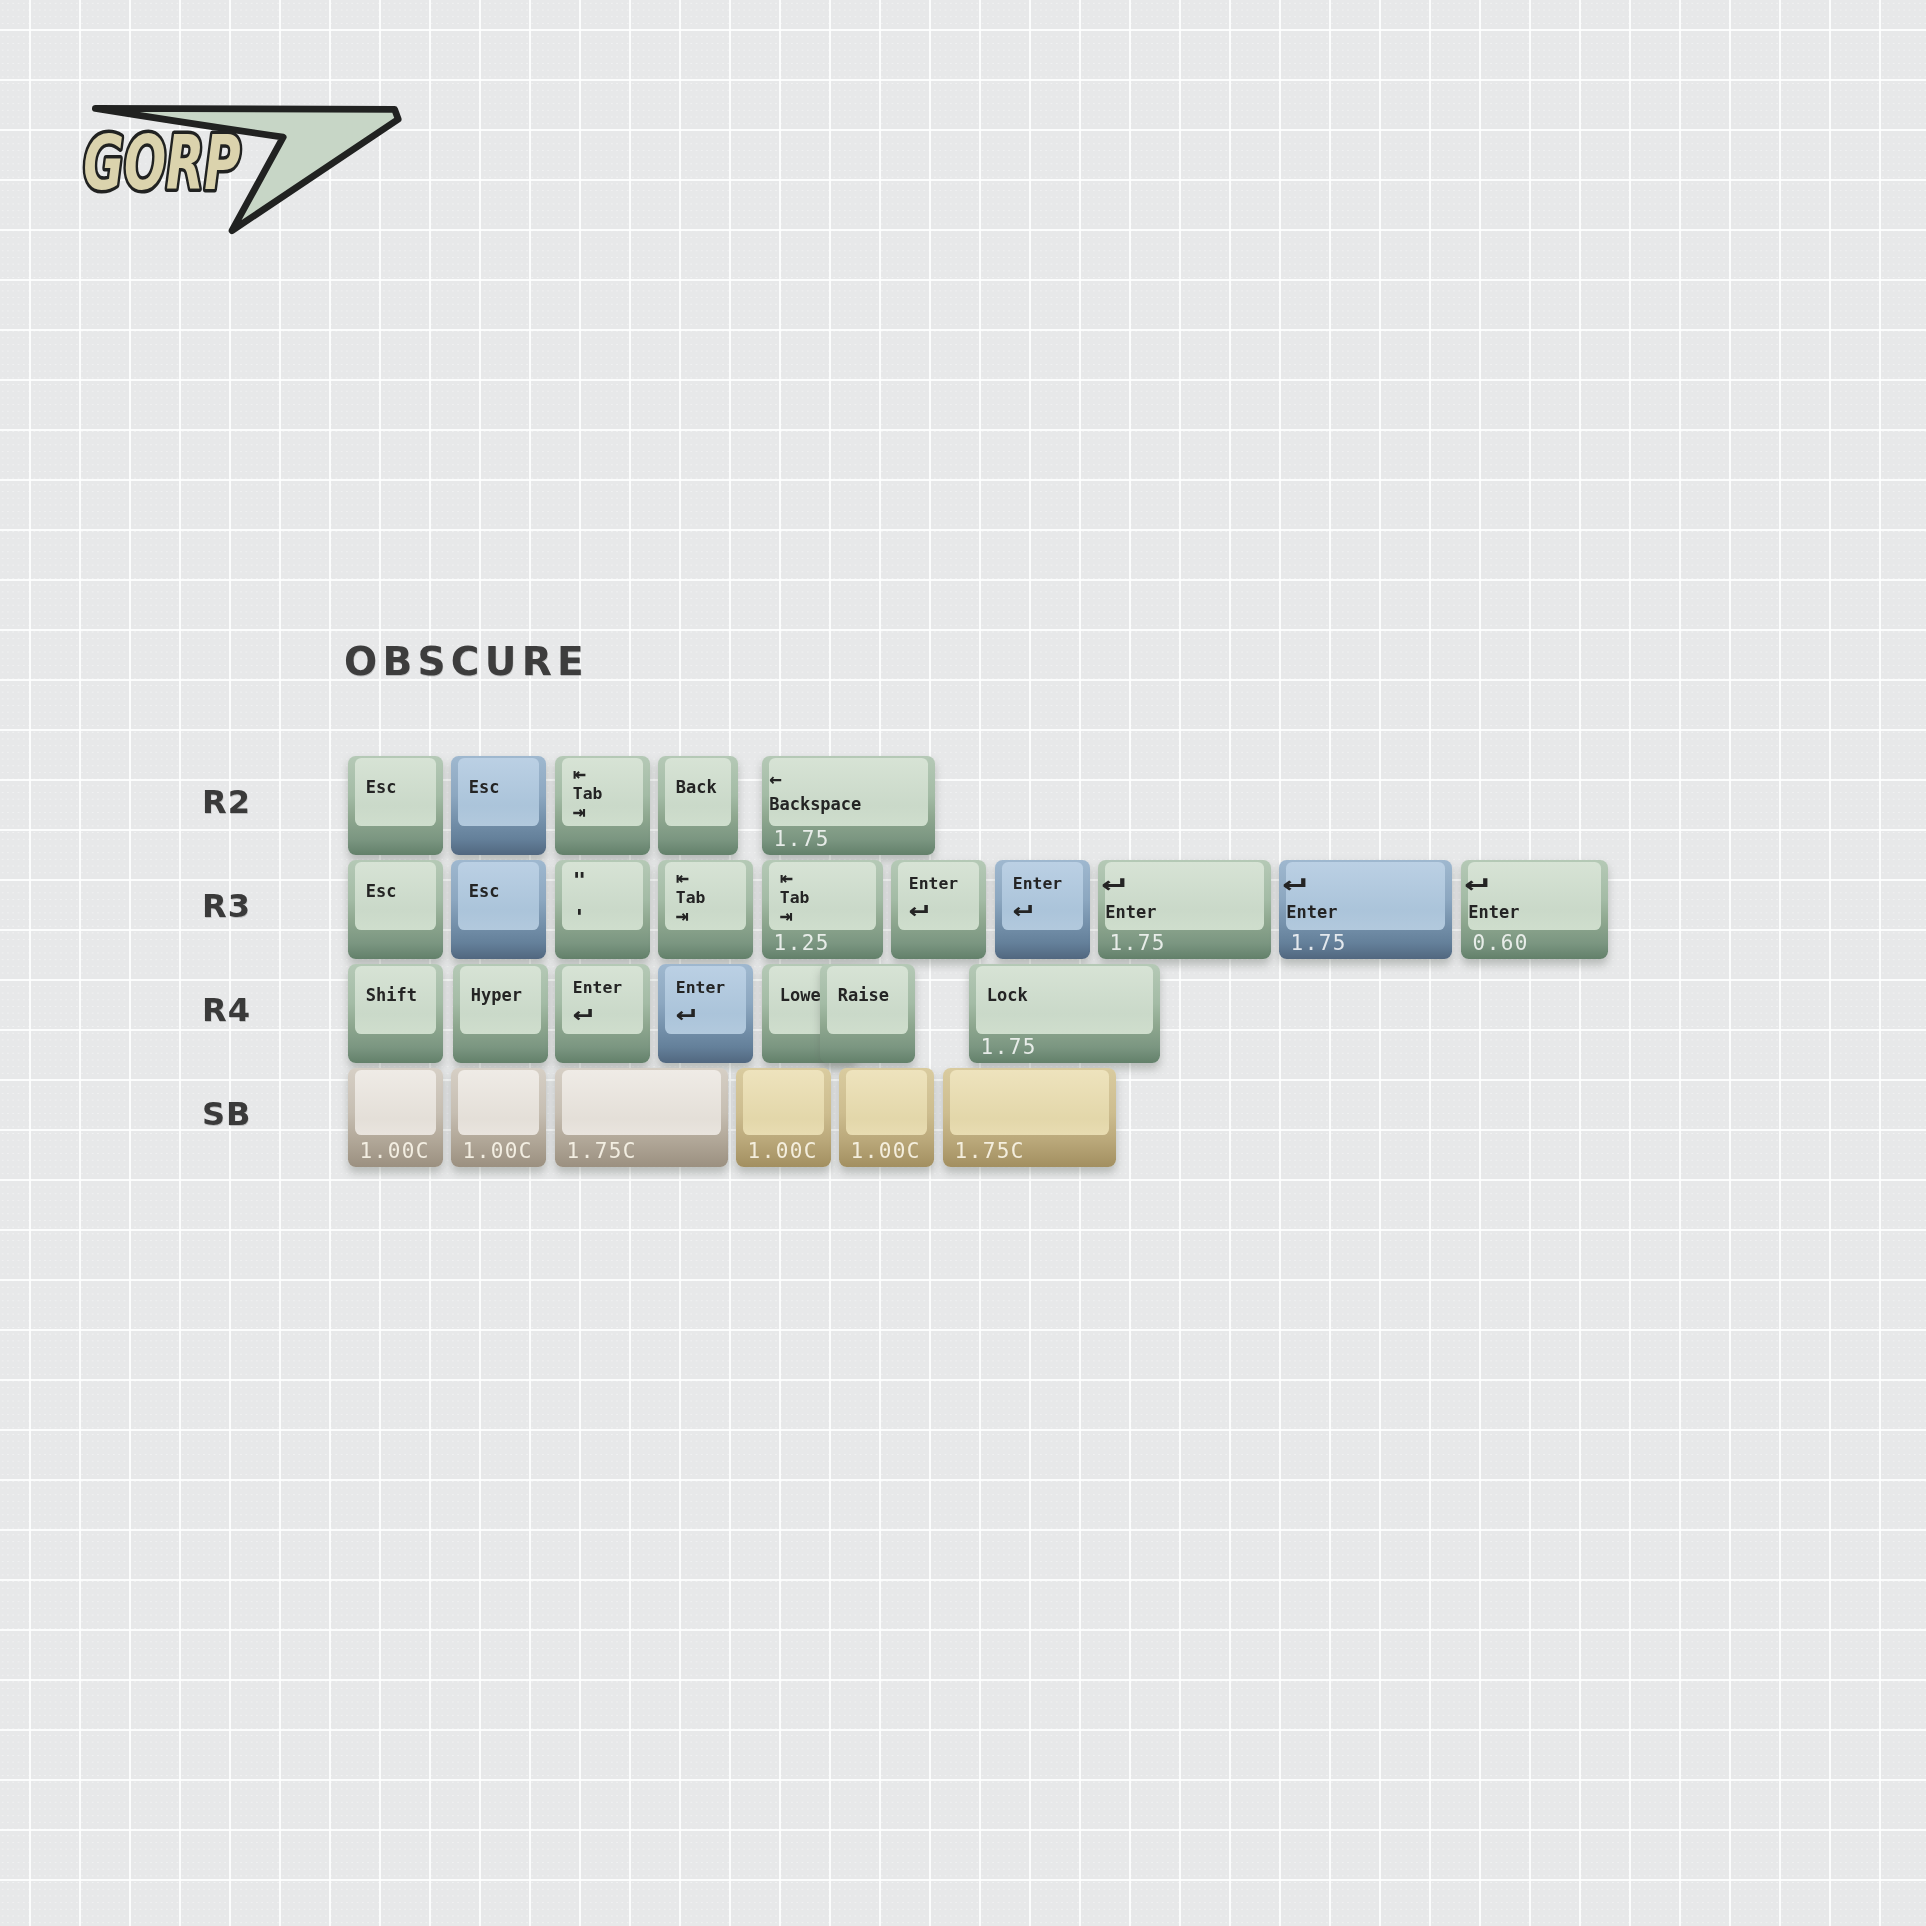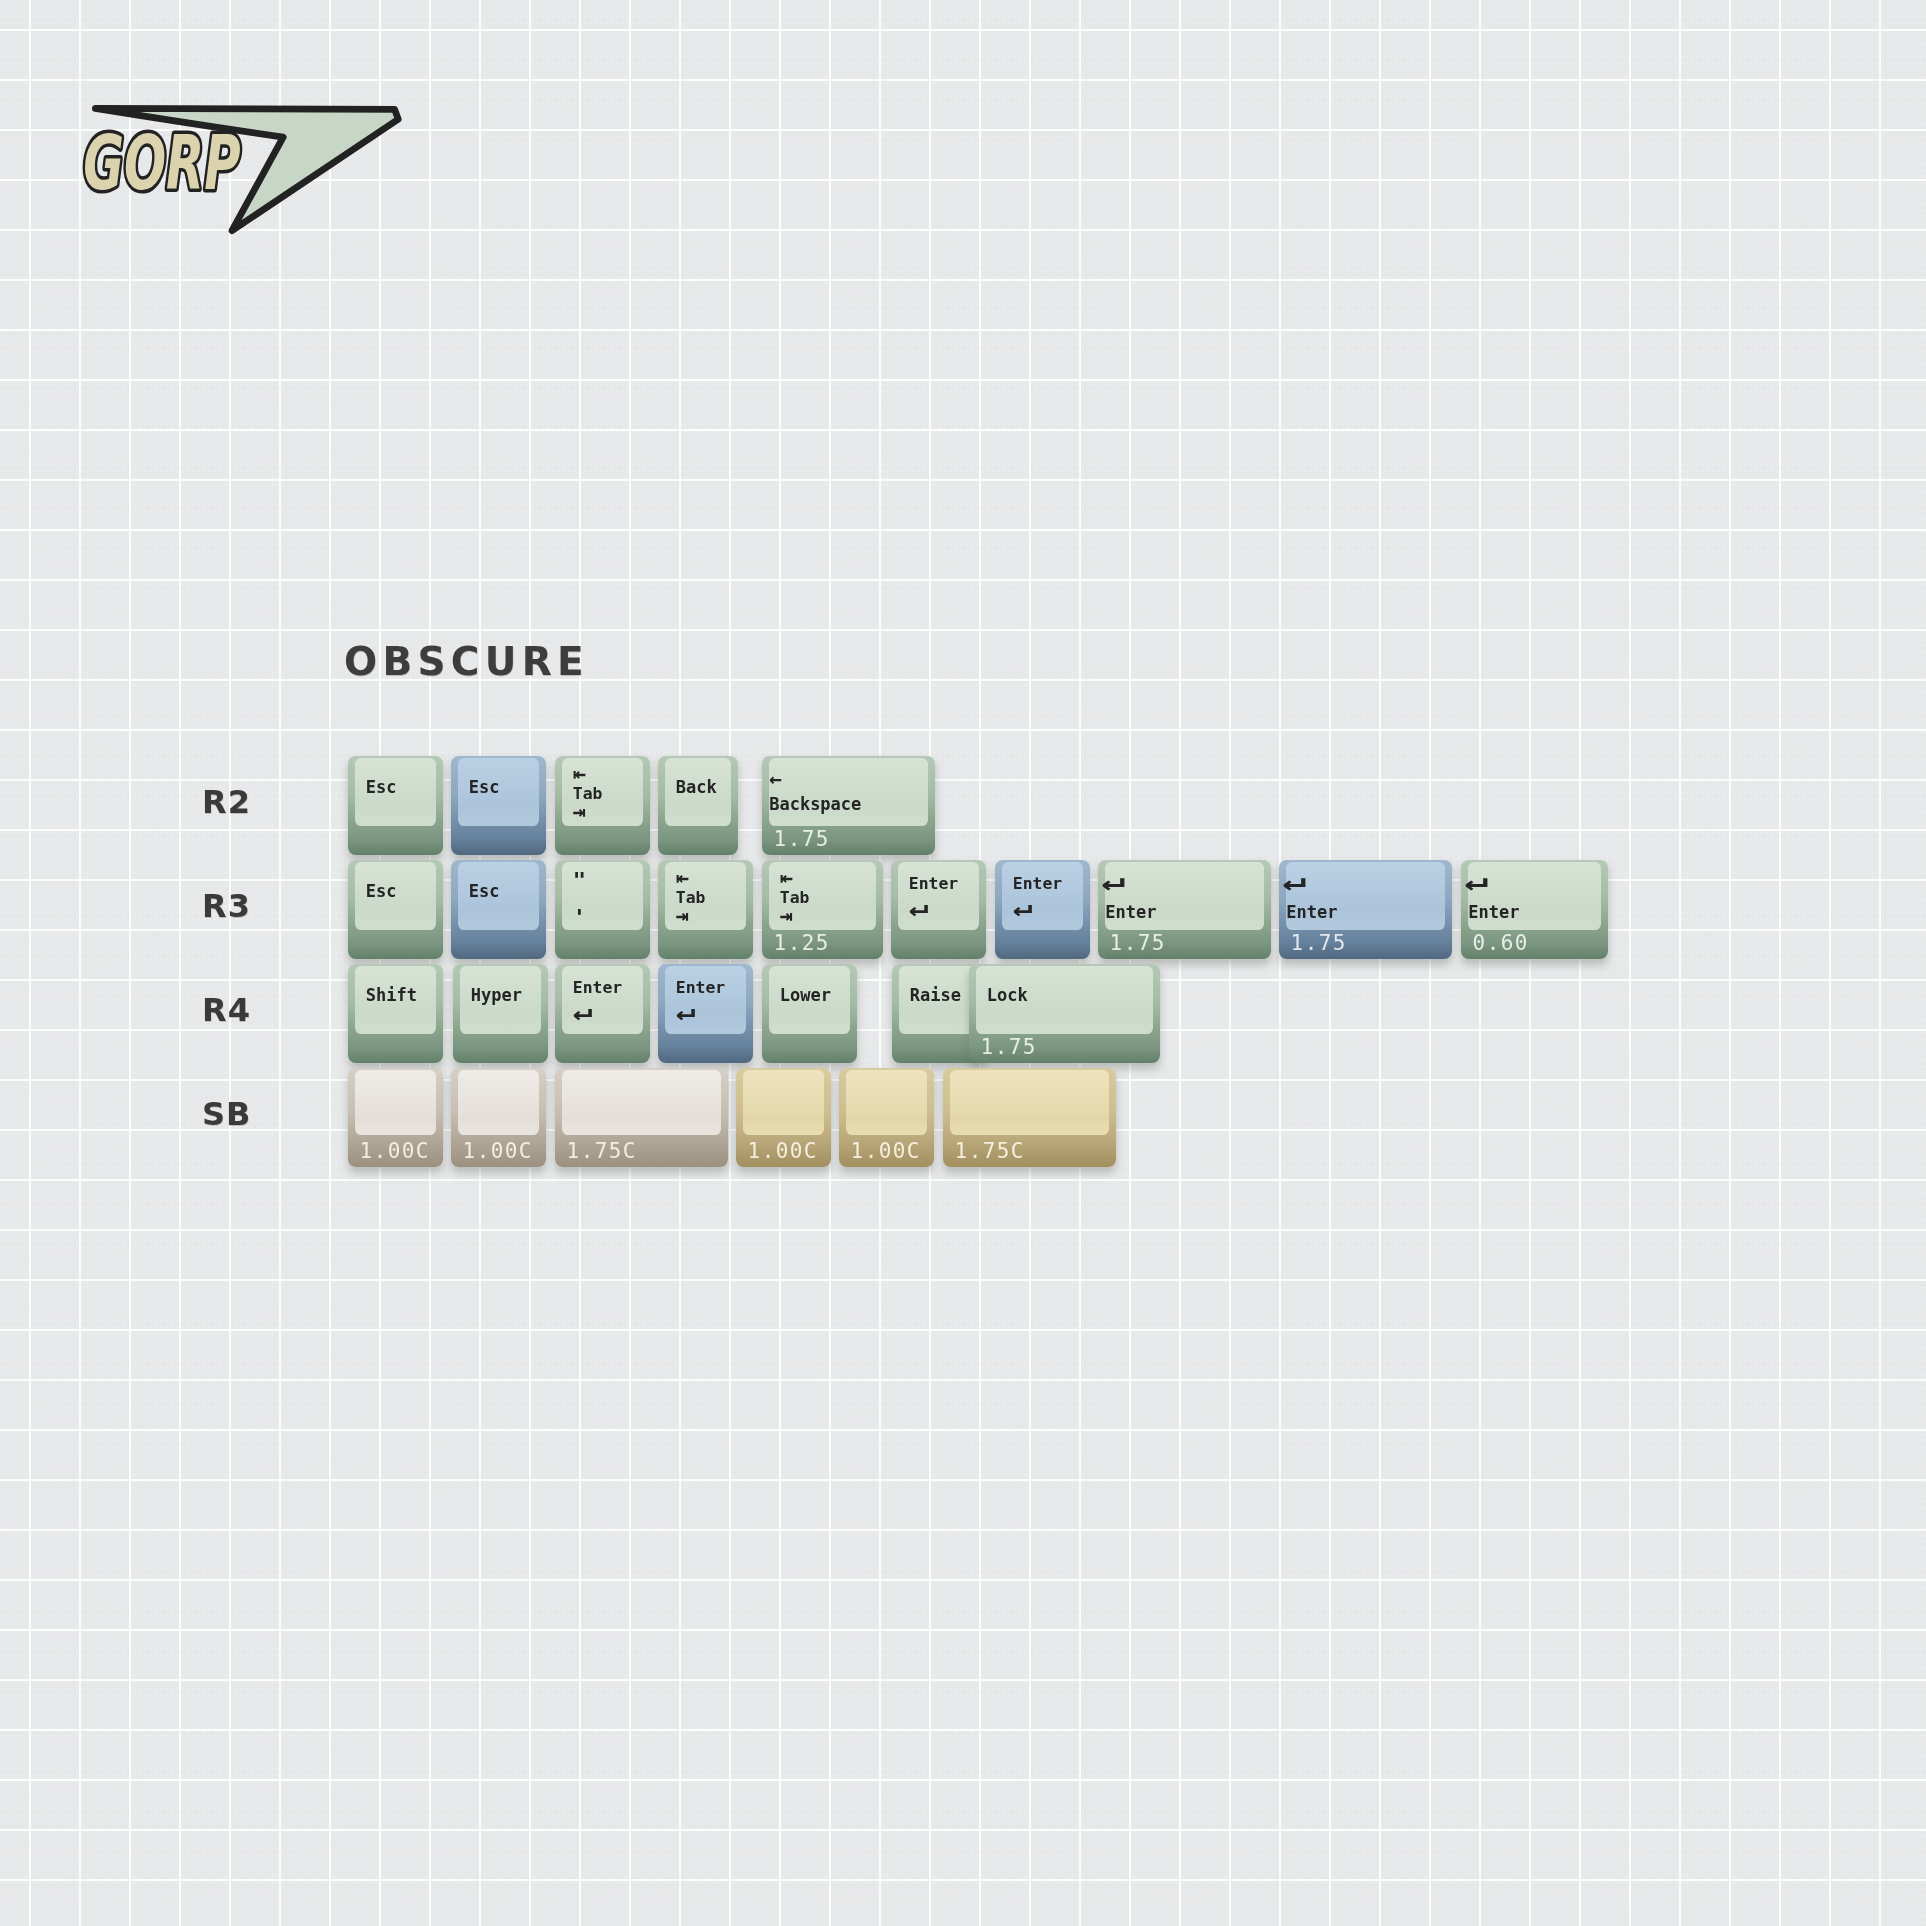"Raise" div.key { left: 892px -> 820px }
